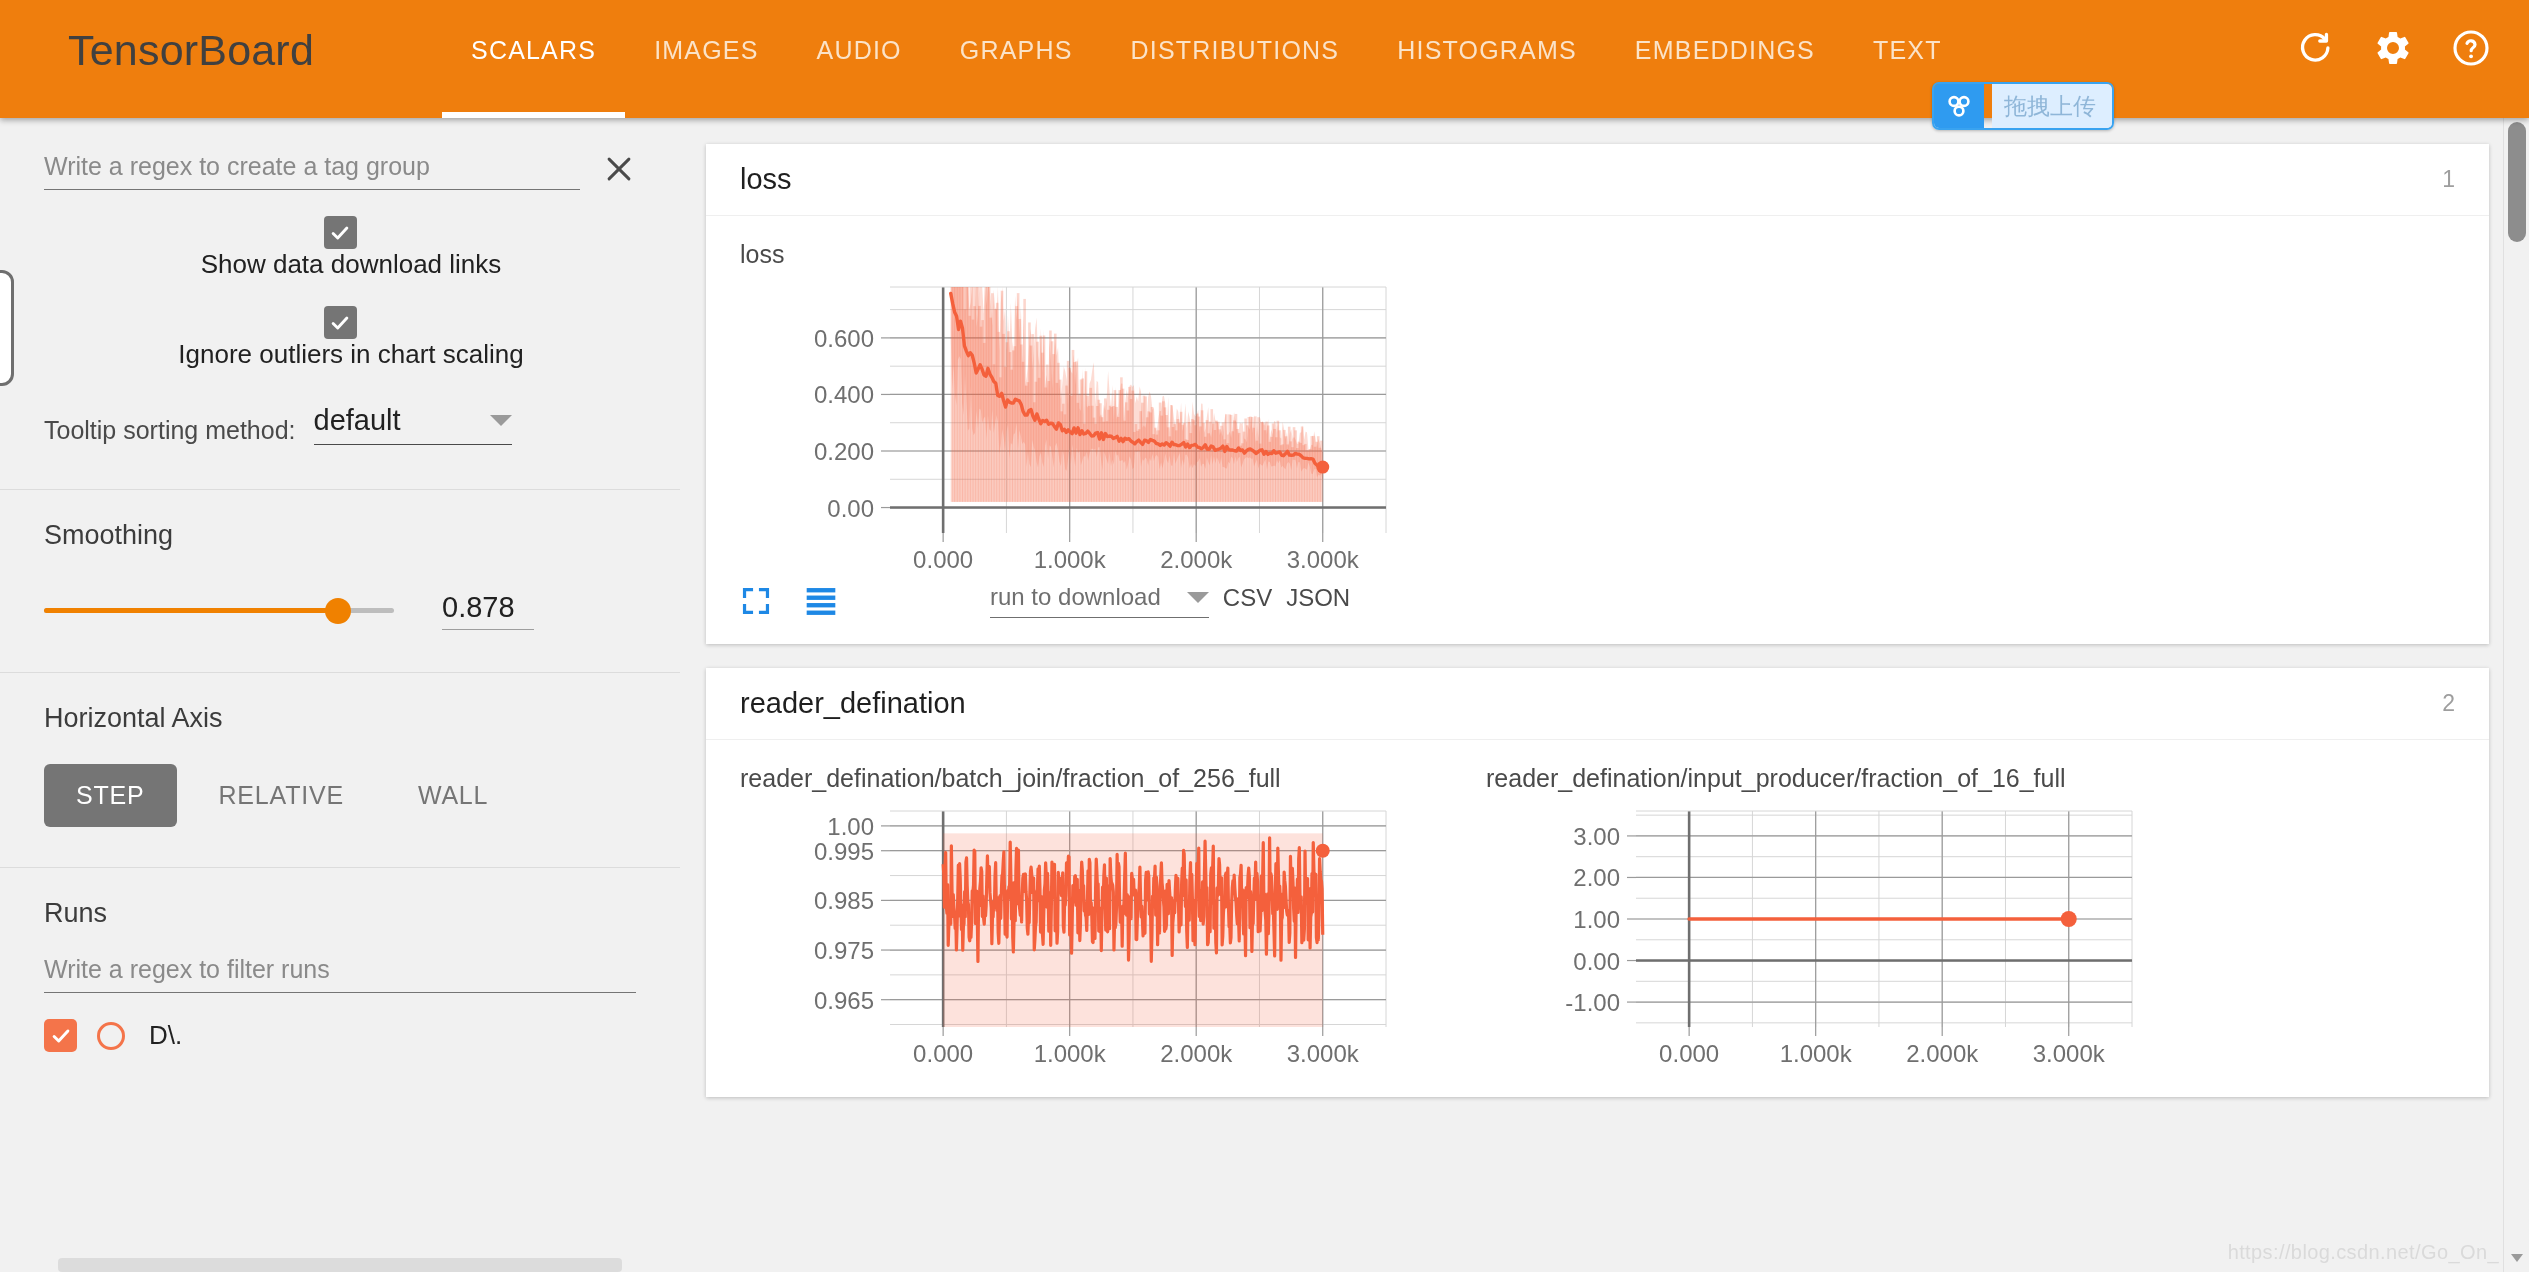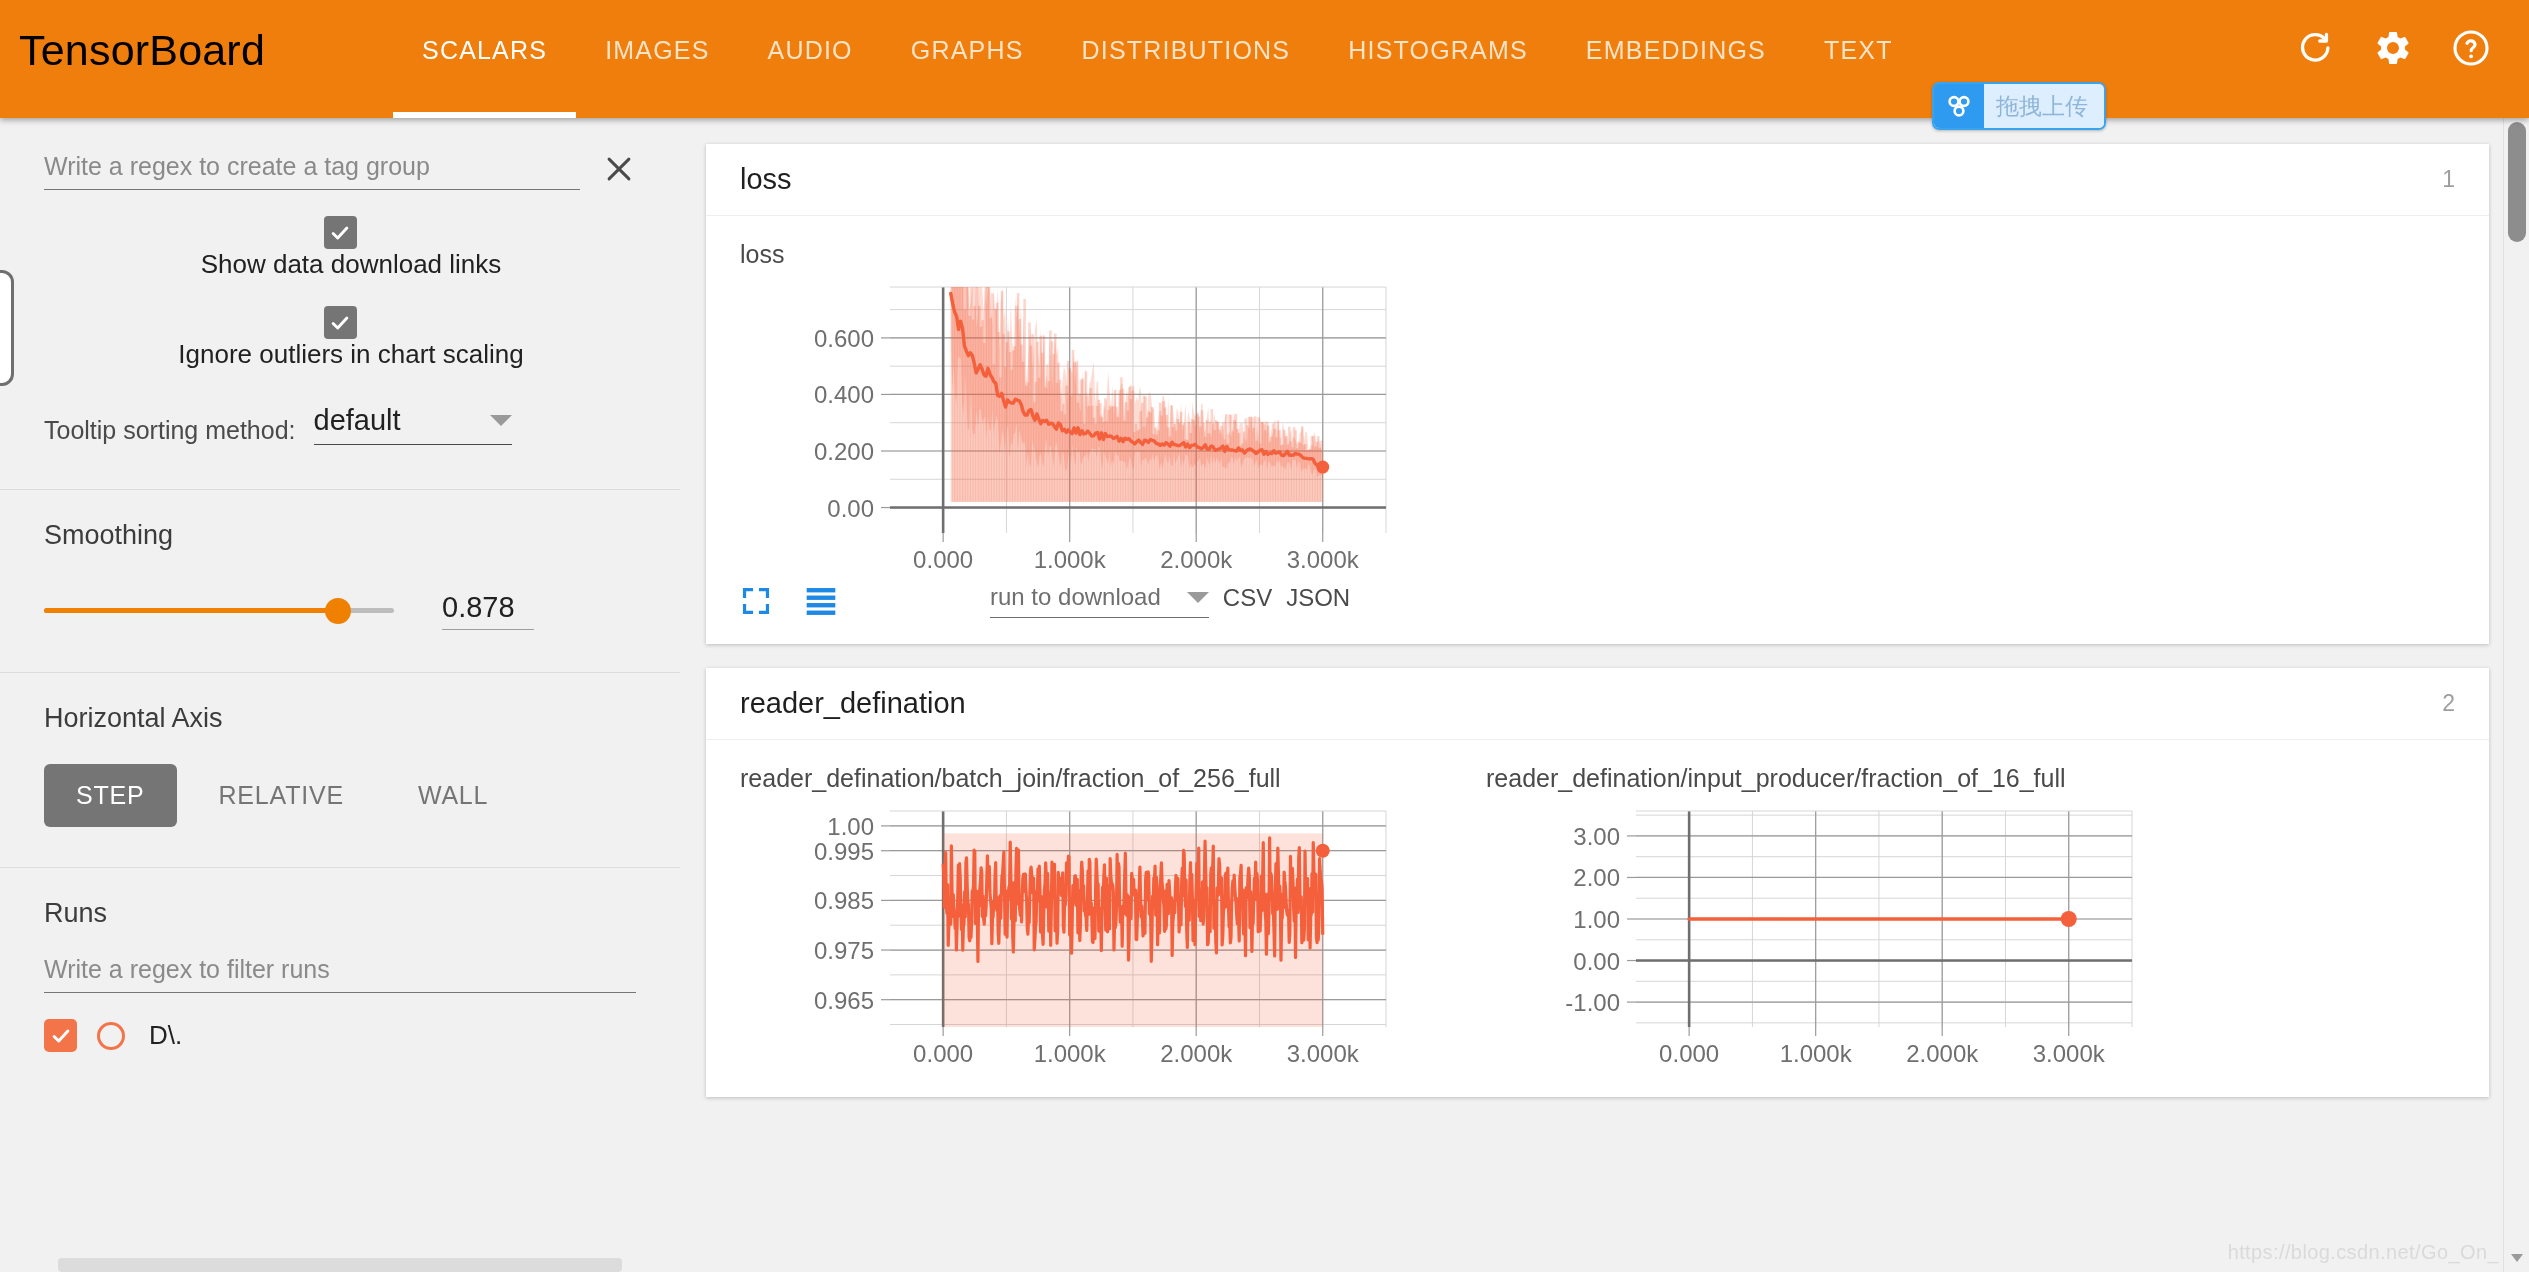"TensorBoard" .brand { color: #000000 -> #404040; padding: 26px 0 0 19px -> 26px 0 0 68px }
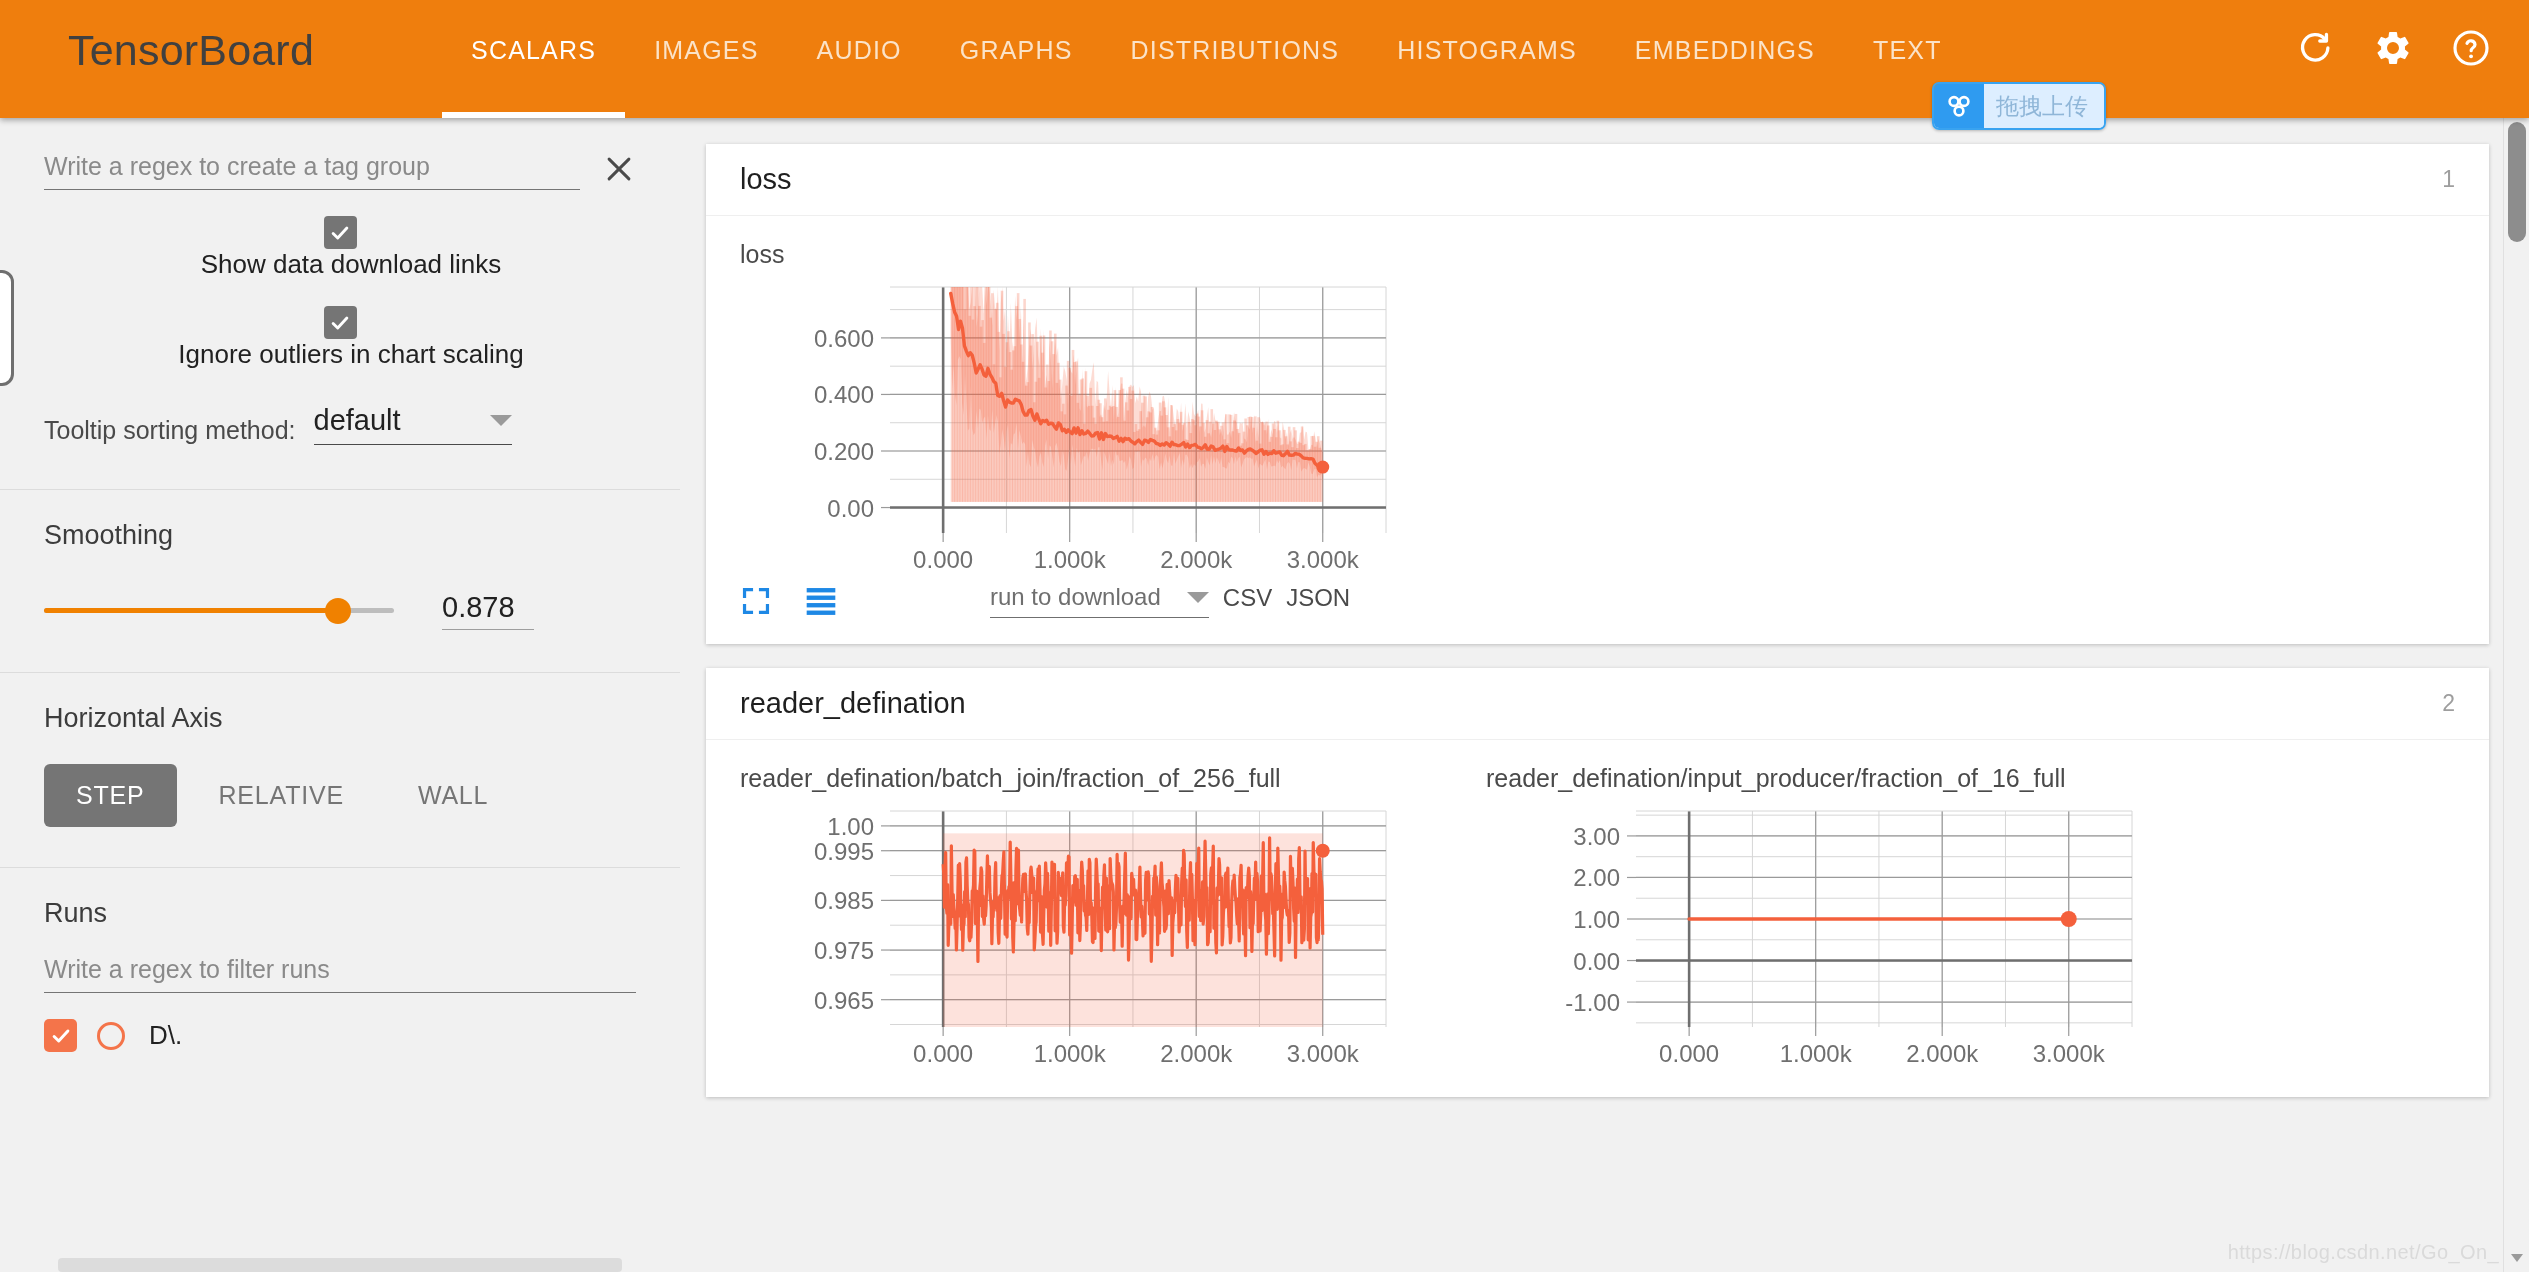"拖拽上传" .upload-badge { gap: none -> 8px }
